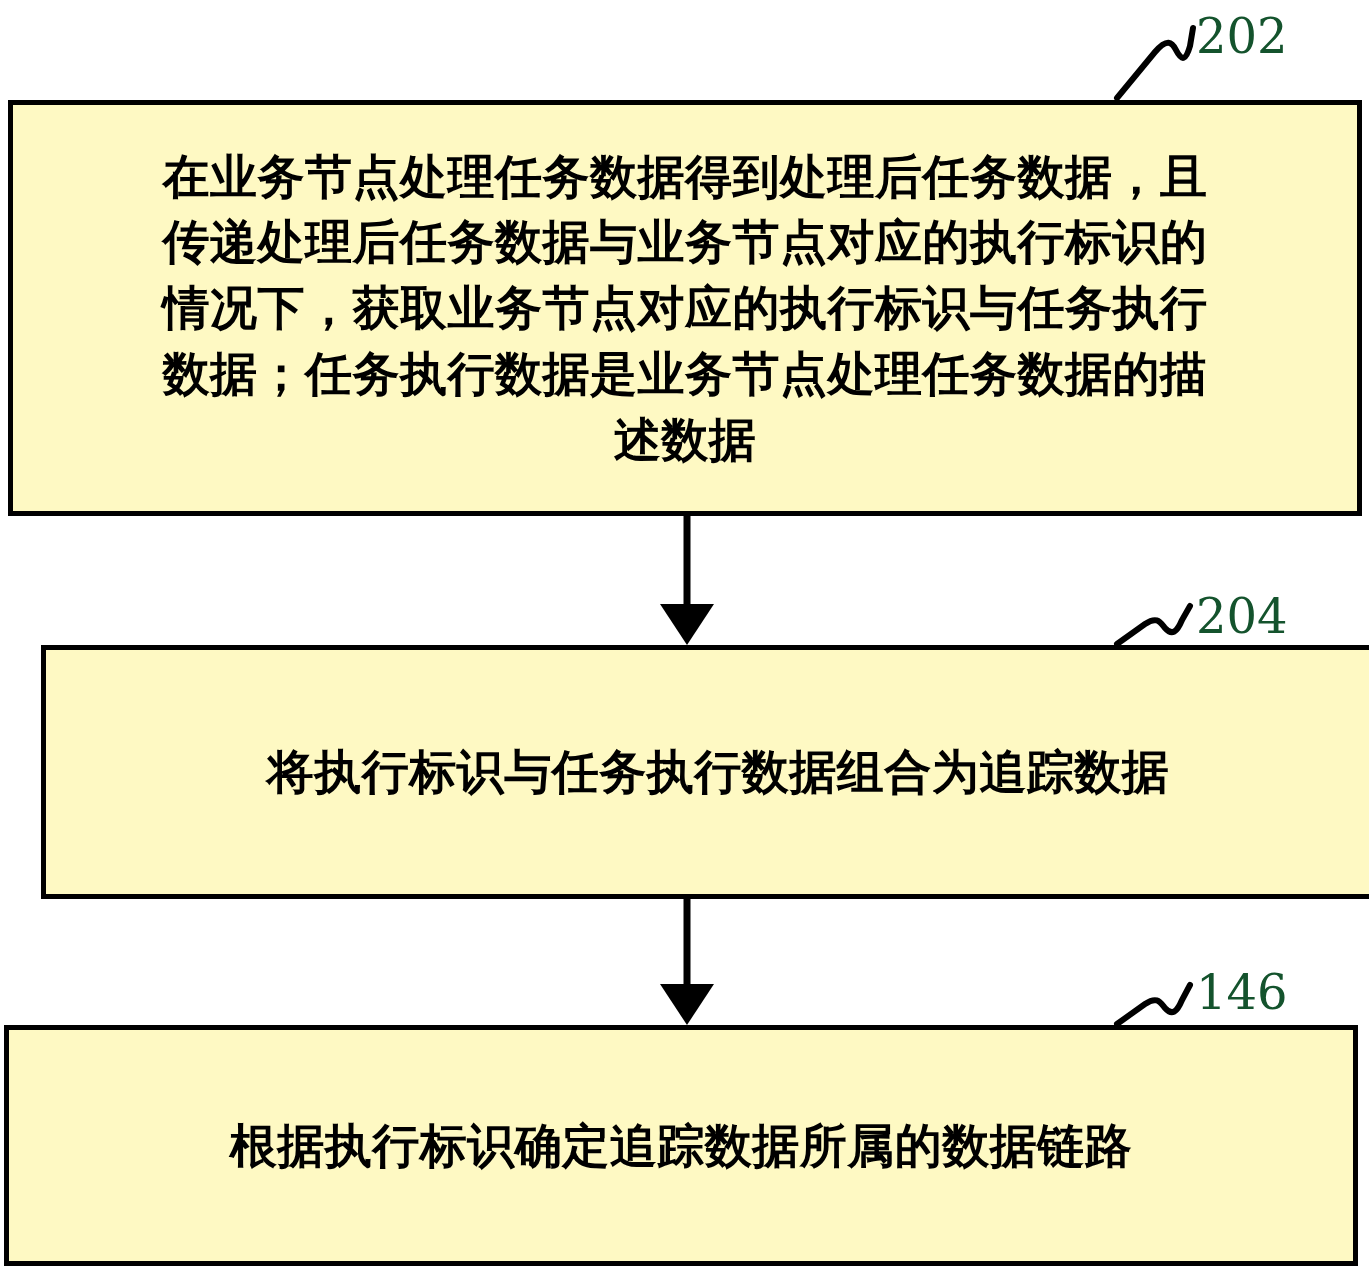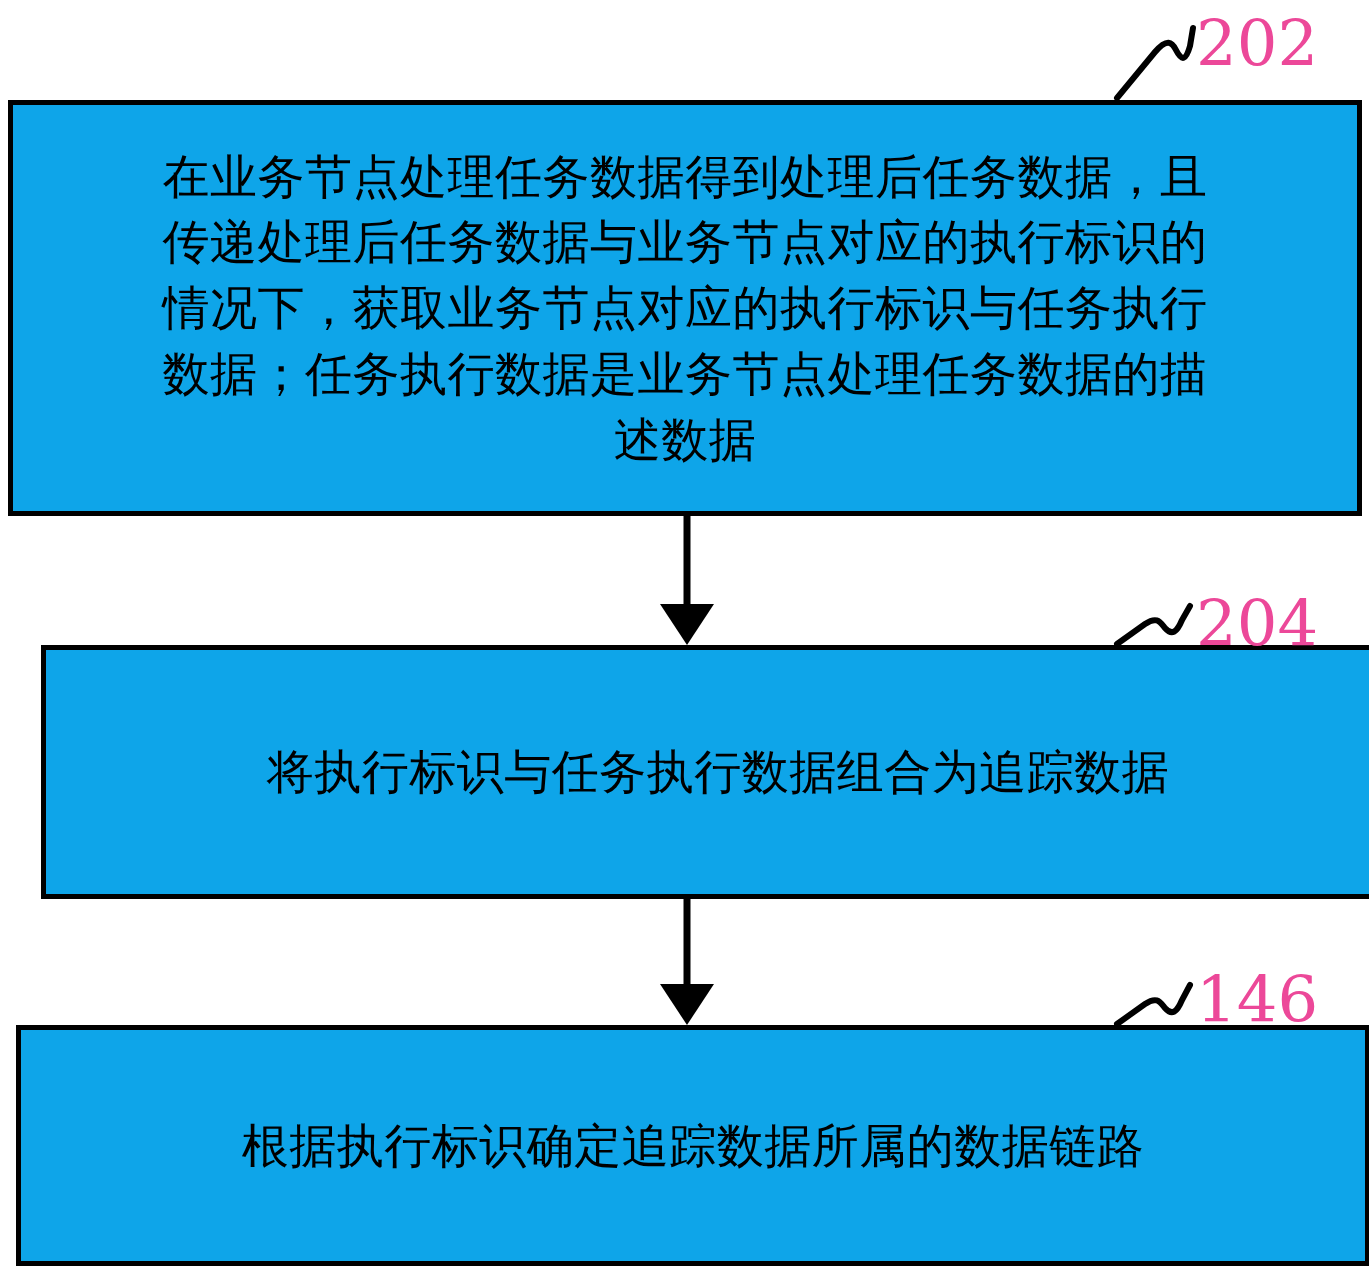"202" .ref-num { color: #ec4899 -> #14532d; font-size: 64px -> 48px }
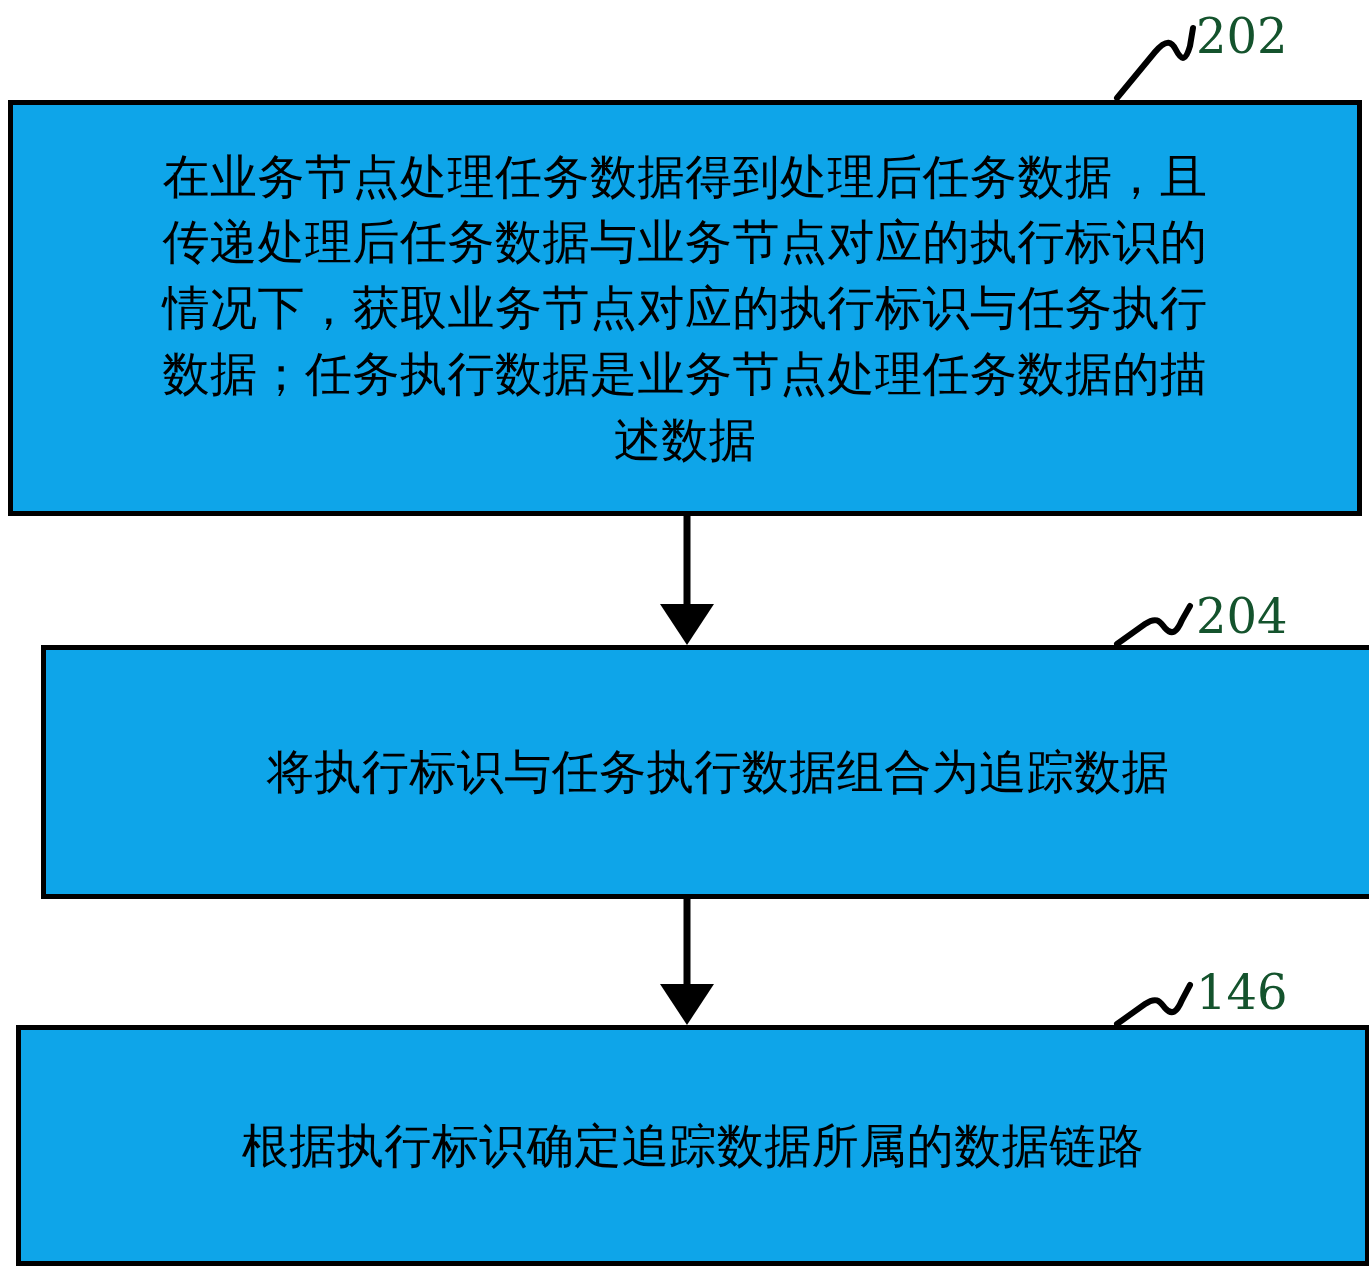"在业务节点处理任务数据得到处理后任务数据，且" .proc-box { background: #0ea5e9 -> #fef9c3; font-weight: none -> bold }
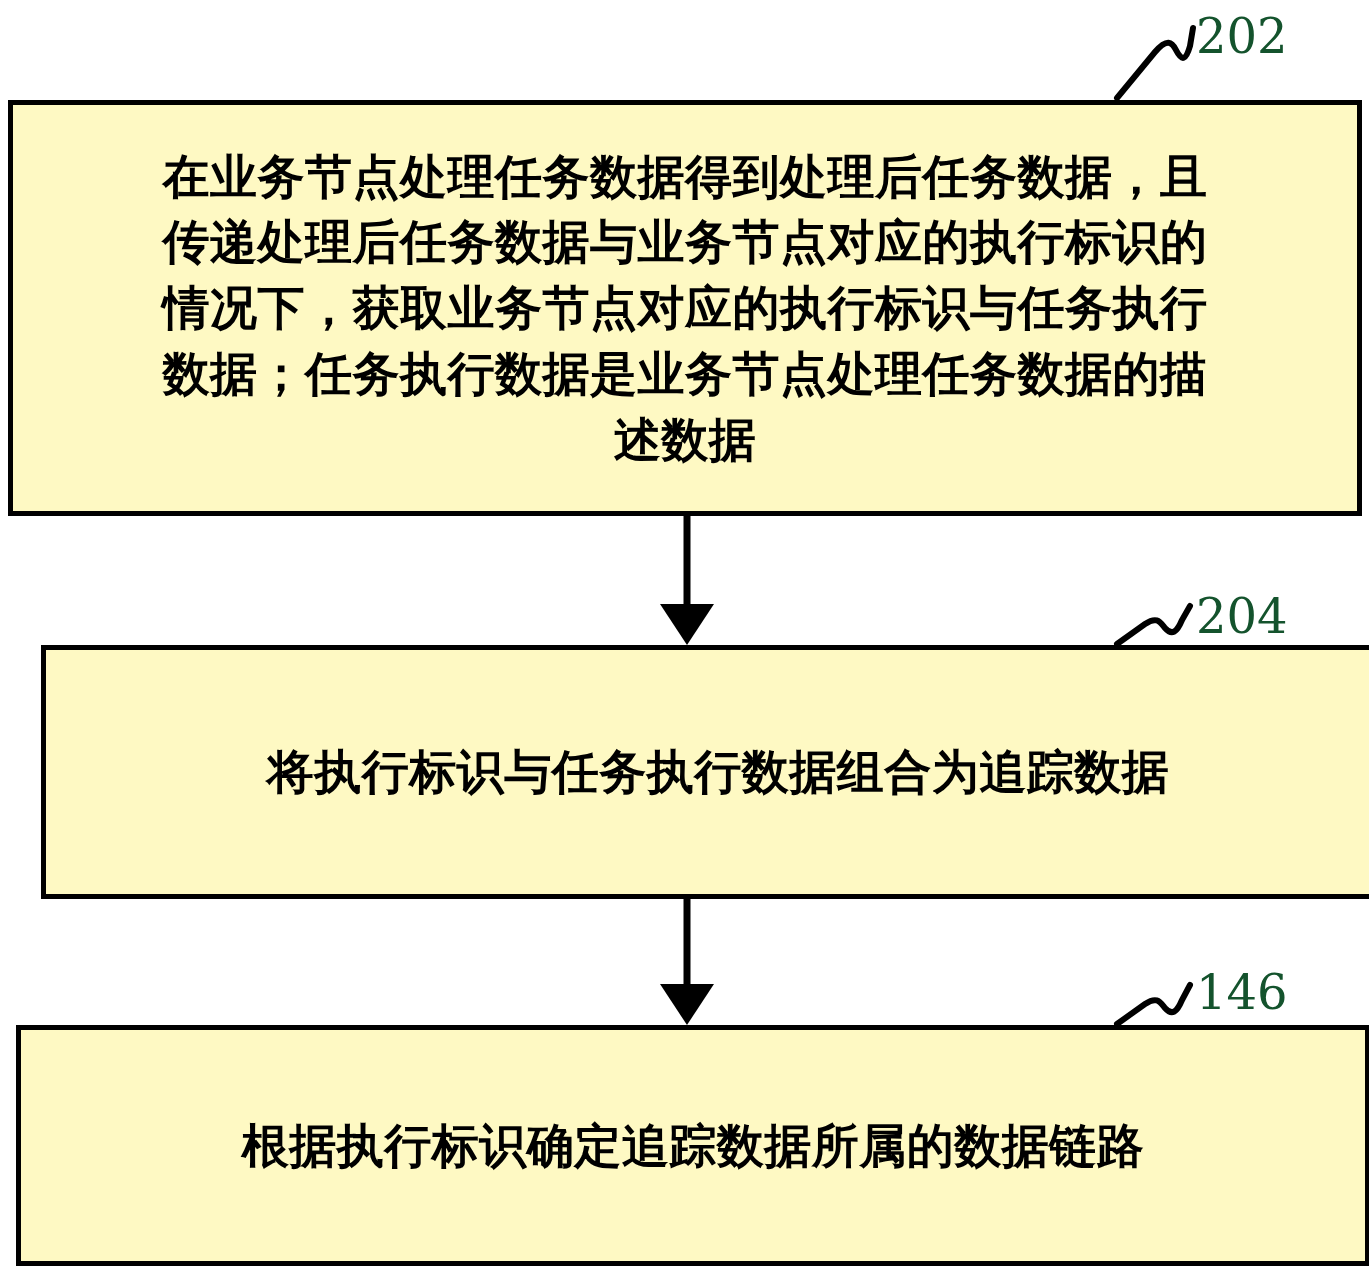"根据执行标识确定追踪数据所属的数据链路" #box-206 { left: 16px -> 4px }
